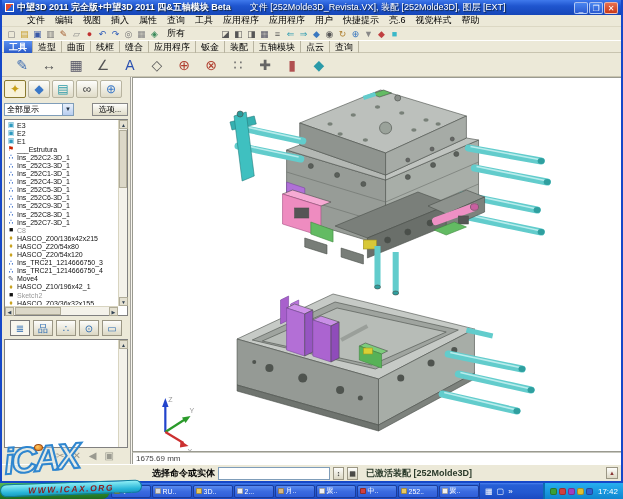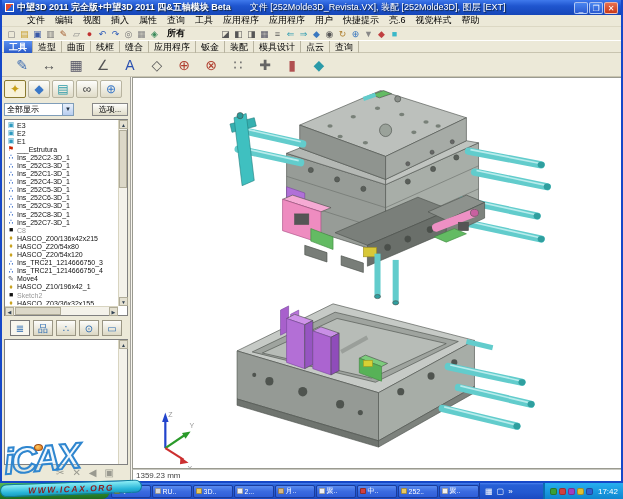"所有" .all-label { font-weight: bold -> normal }
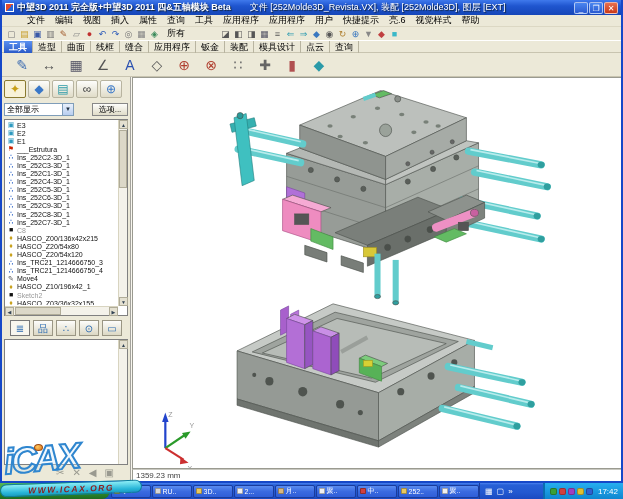"模具设计" span.tab { text: 模具设计 -> 五轴模块 }
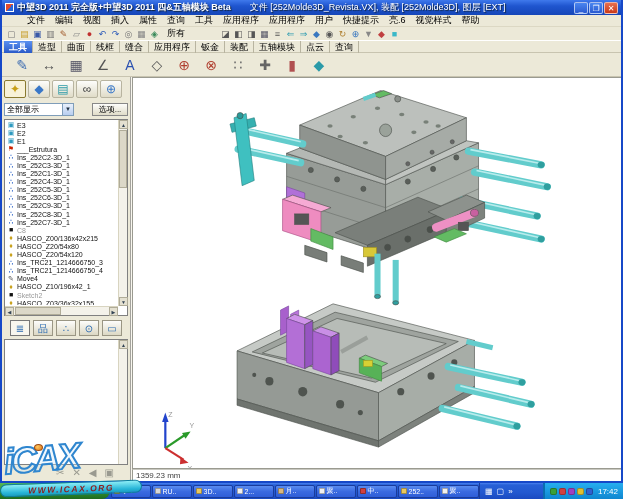"1359.23 mm" span { text: 1359.23 -> 1675.69 }
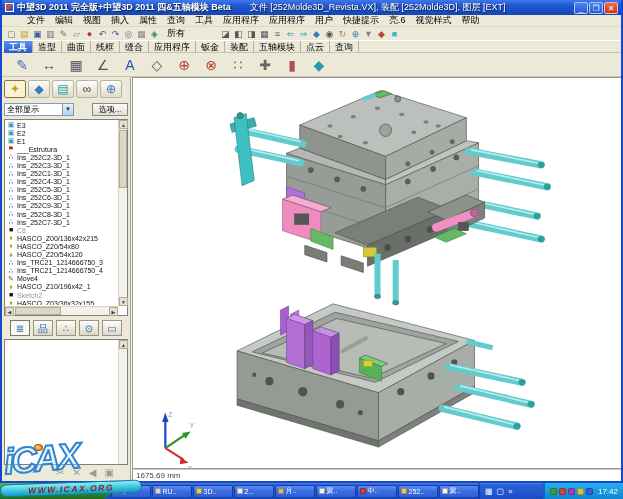"选择命令或实体" div.command-bar { html: none -> <div> <span>选择命令或实体</span> <input> <span>↕</span> <span>▦</span> <span>已激活装配 [252Molde3D]</span> <span>▲</span> </div> }
